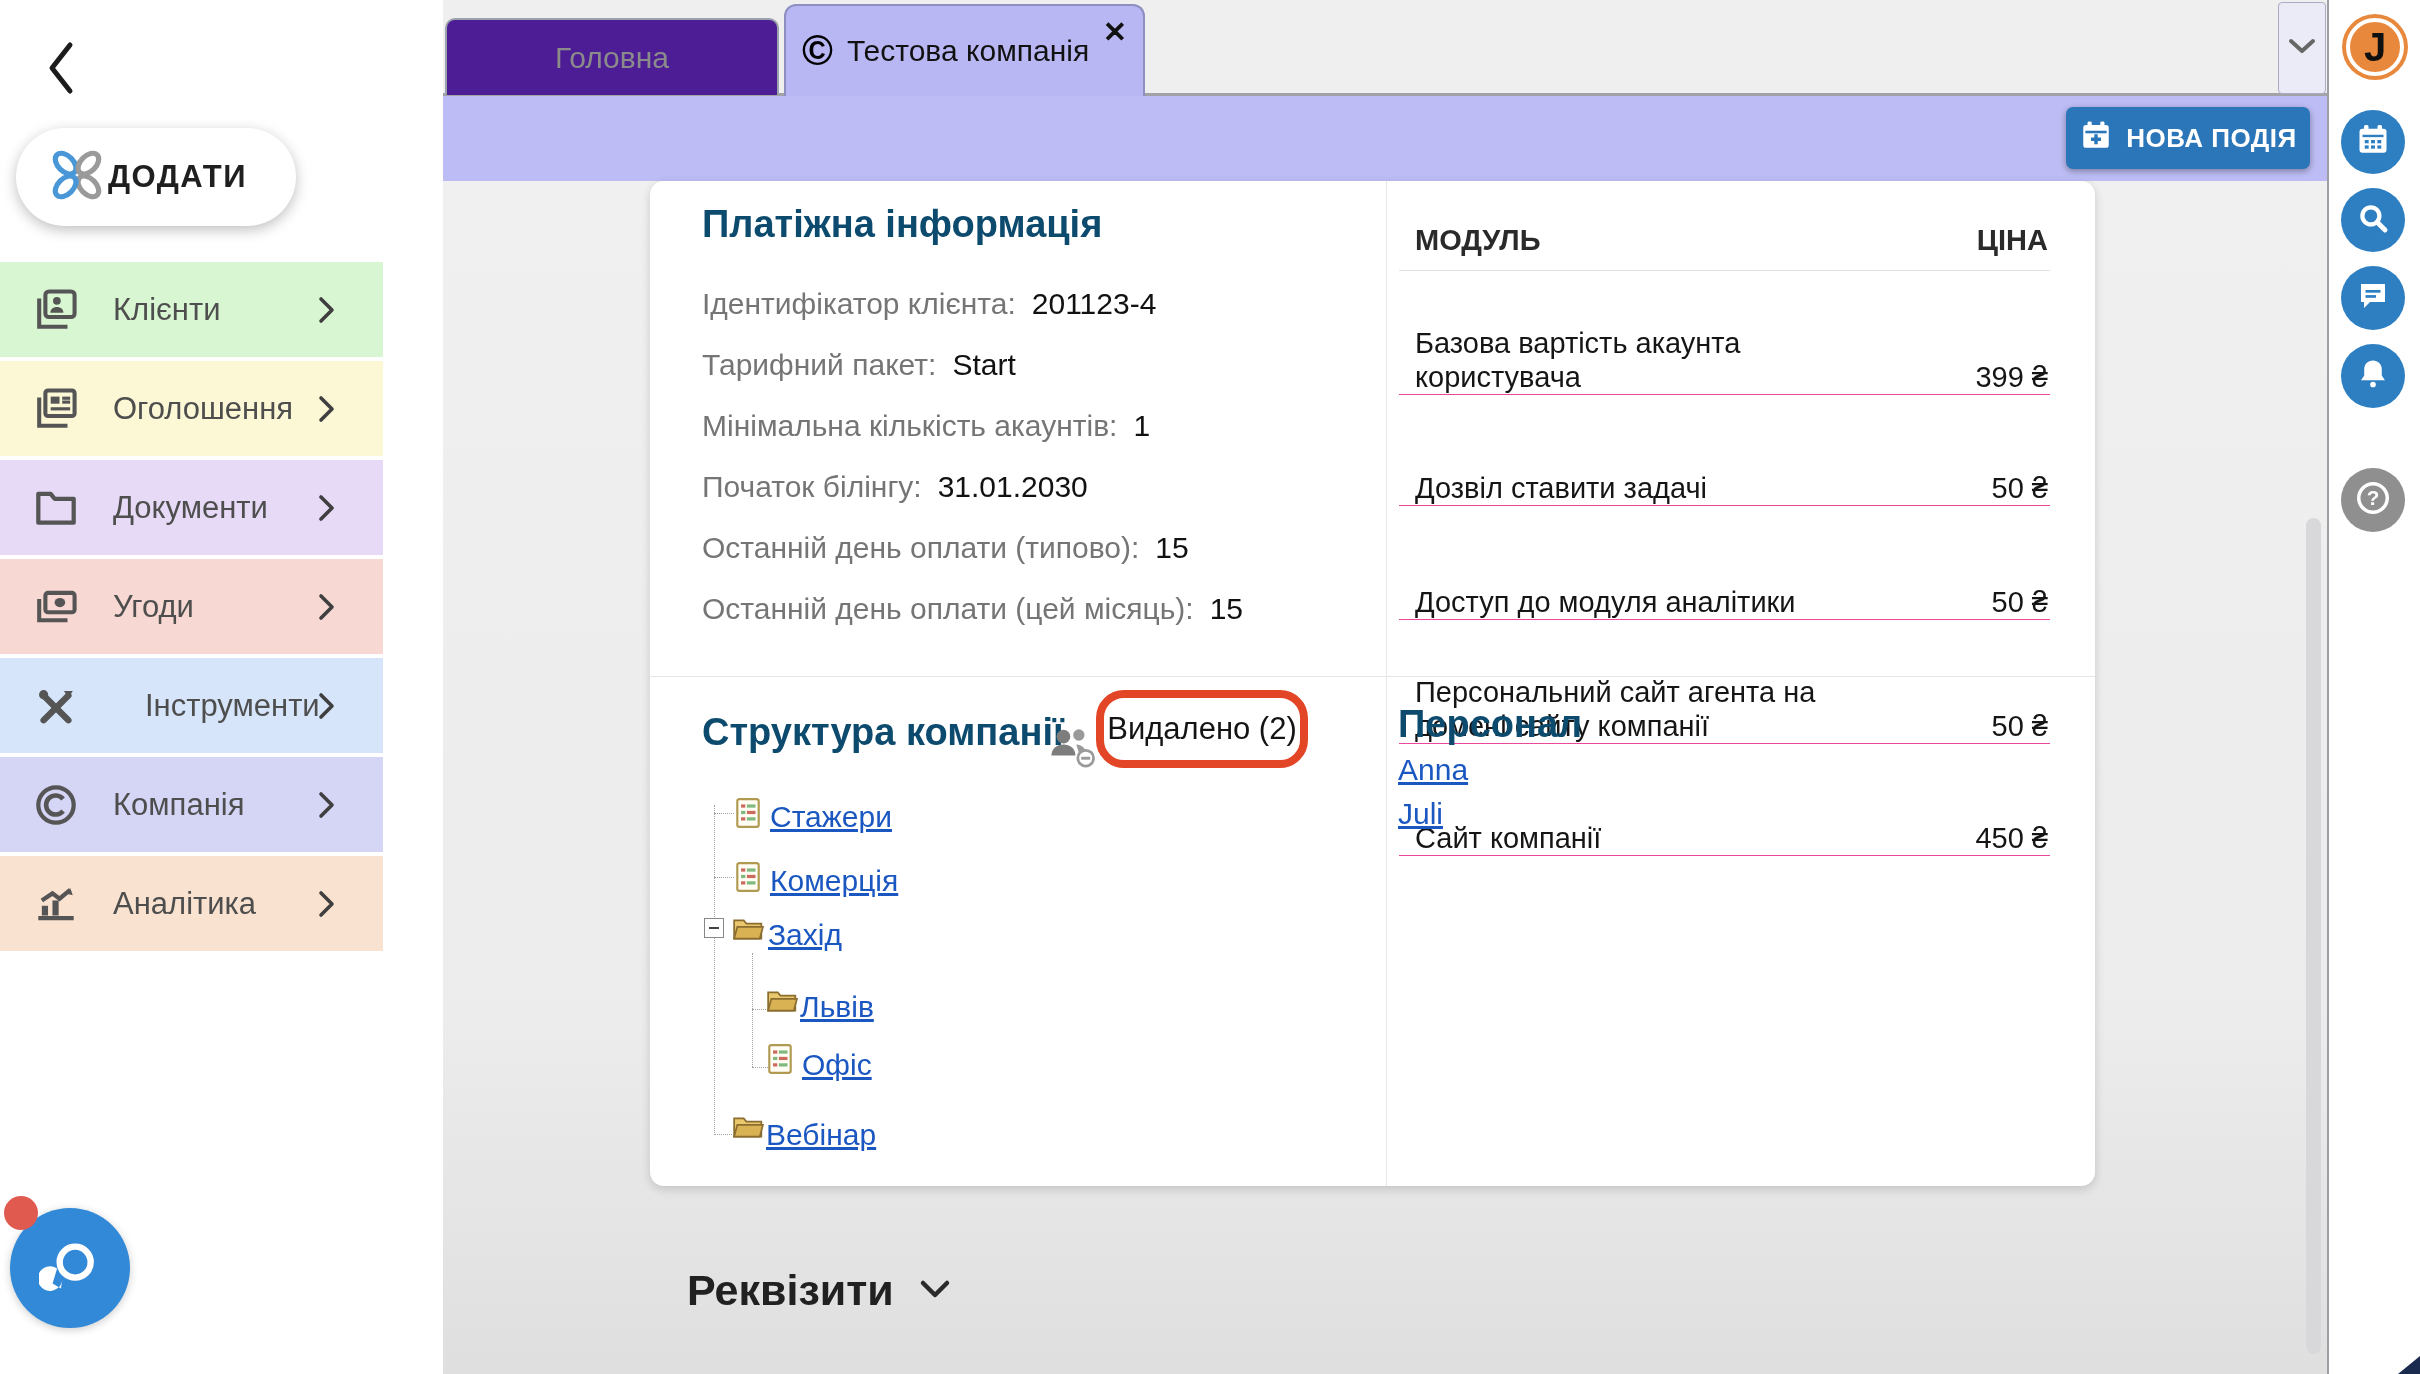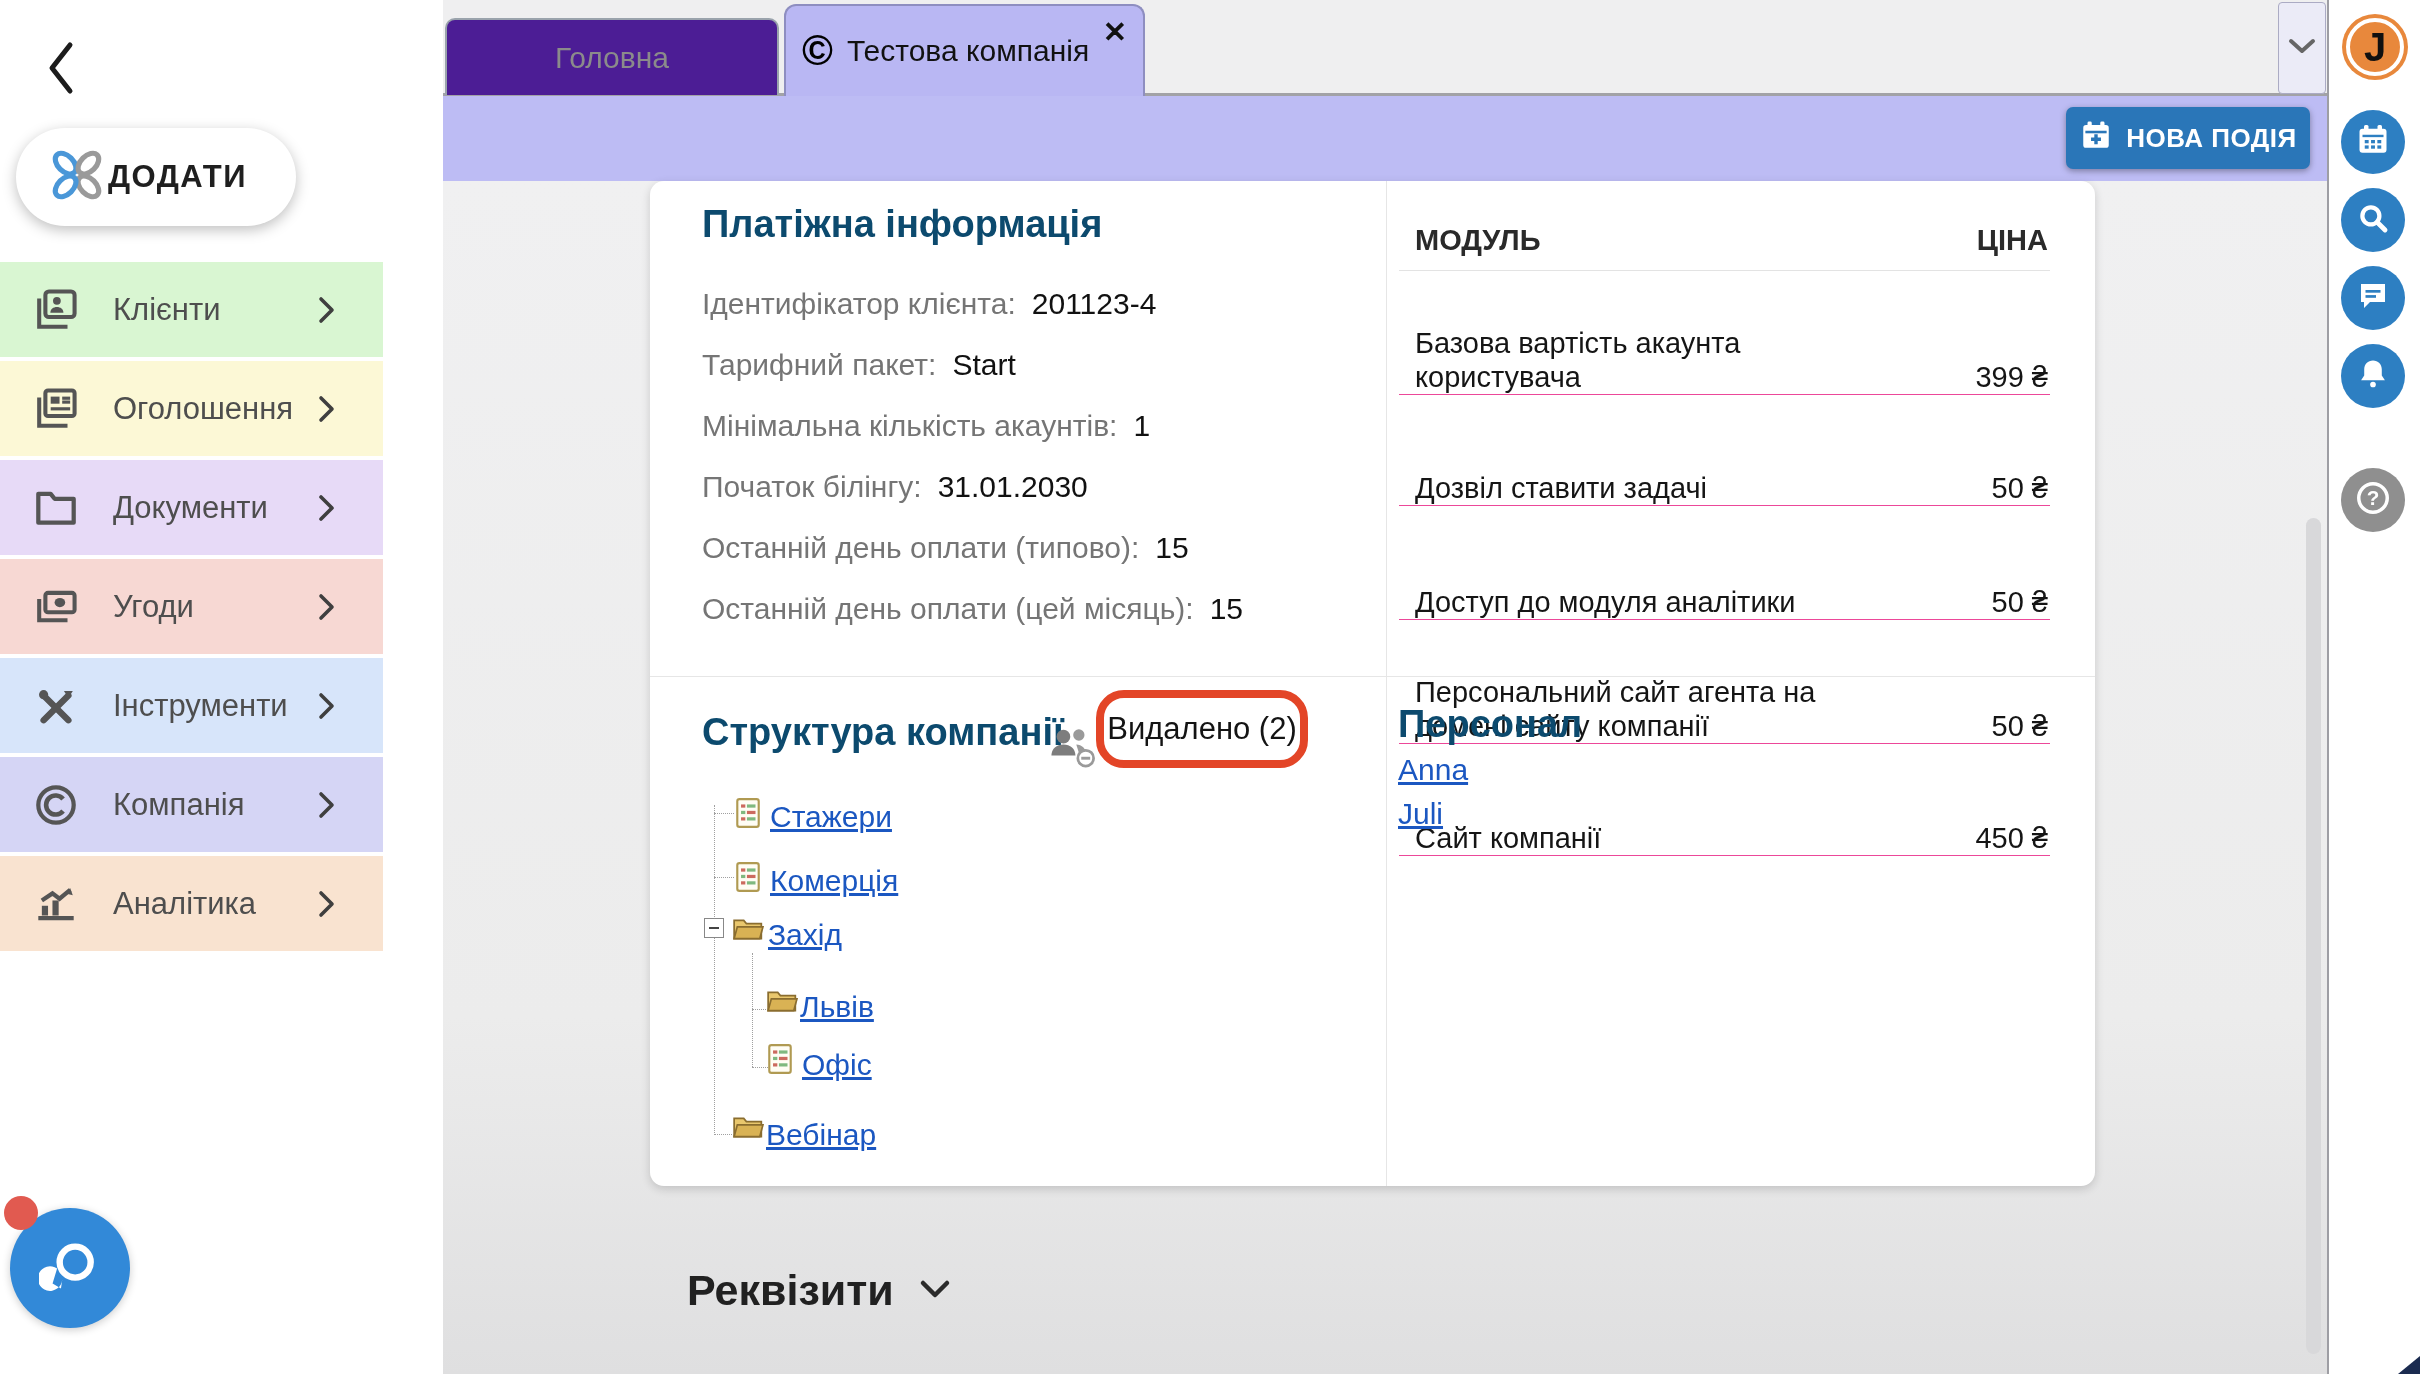"Інструменти" div.menu-item { gap: none -> 32px }
